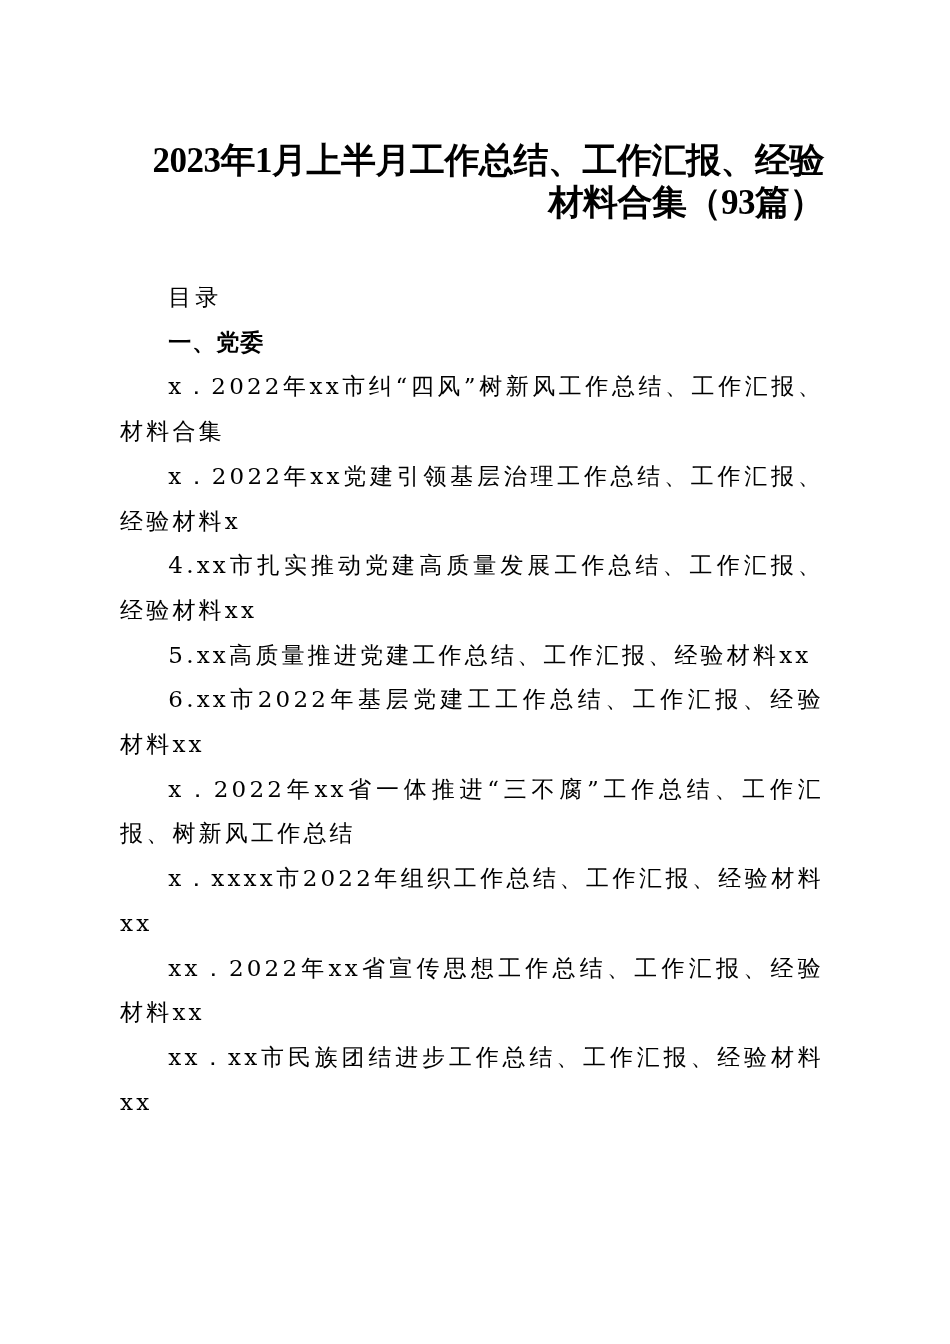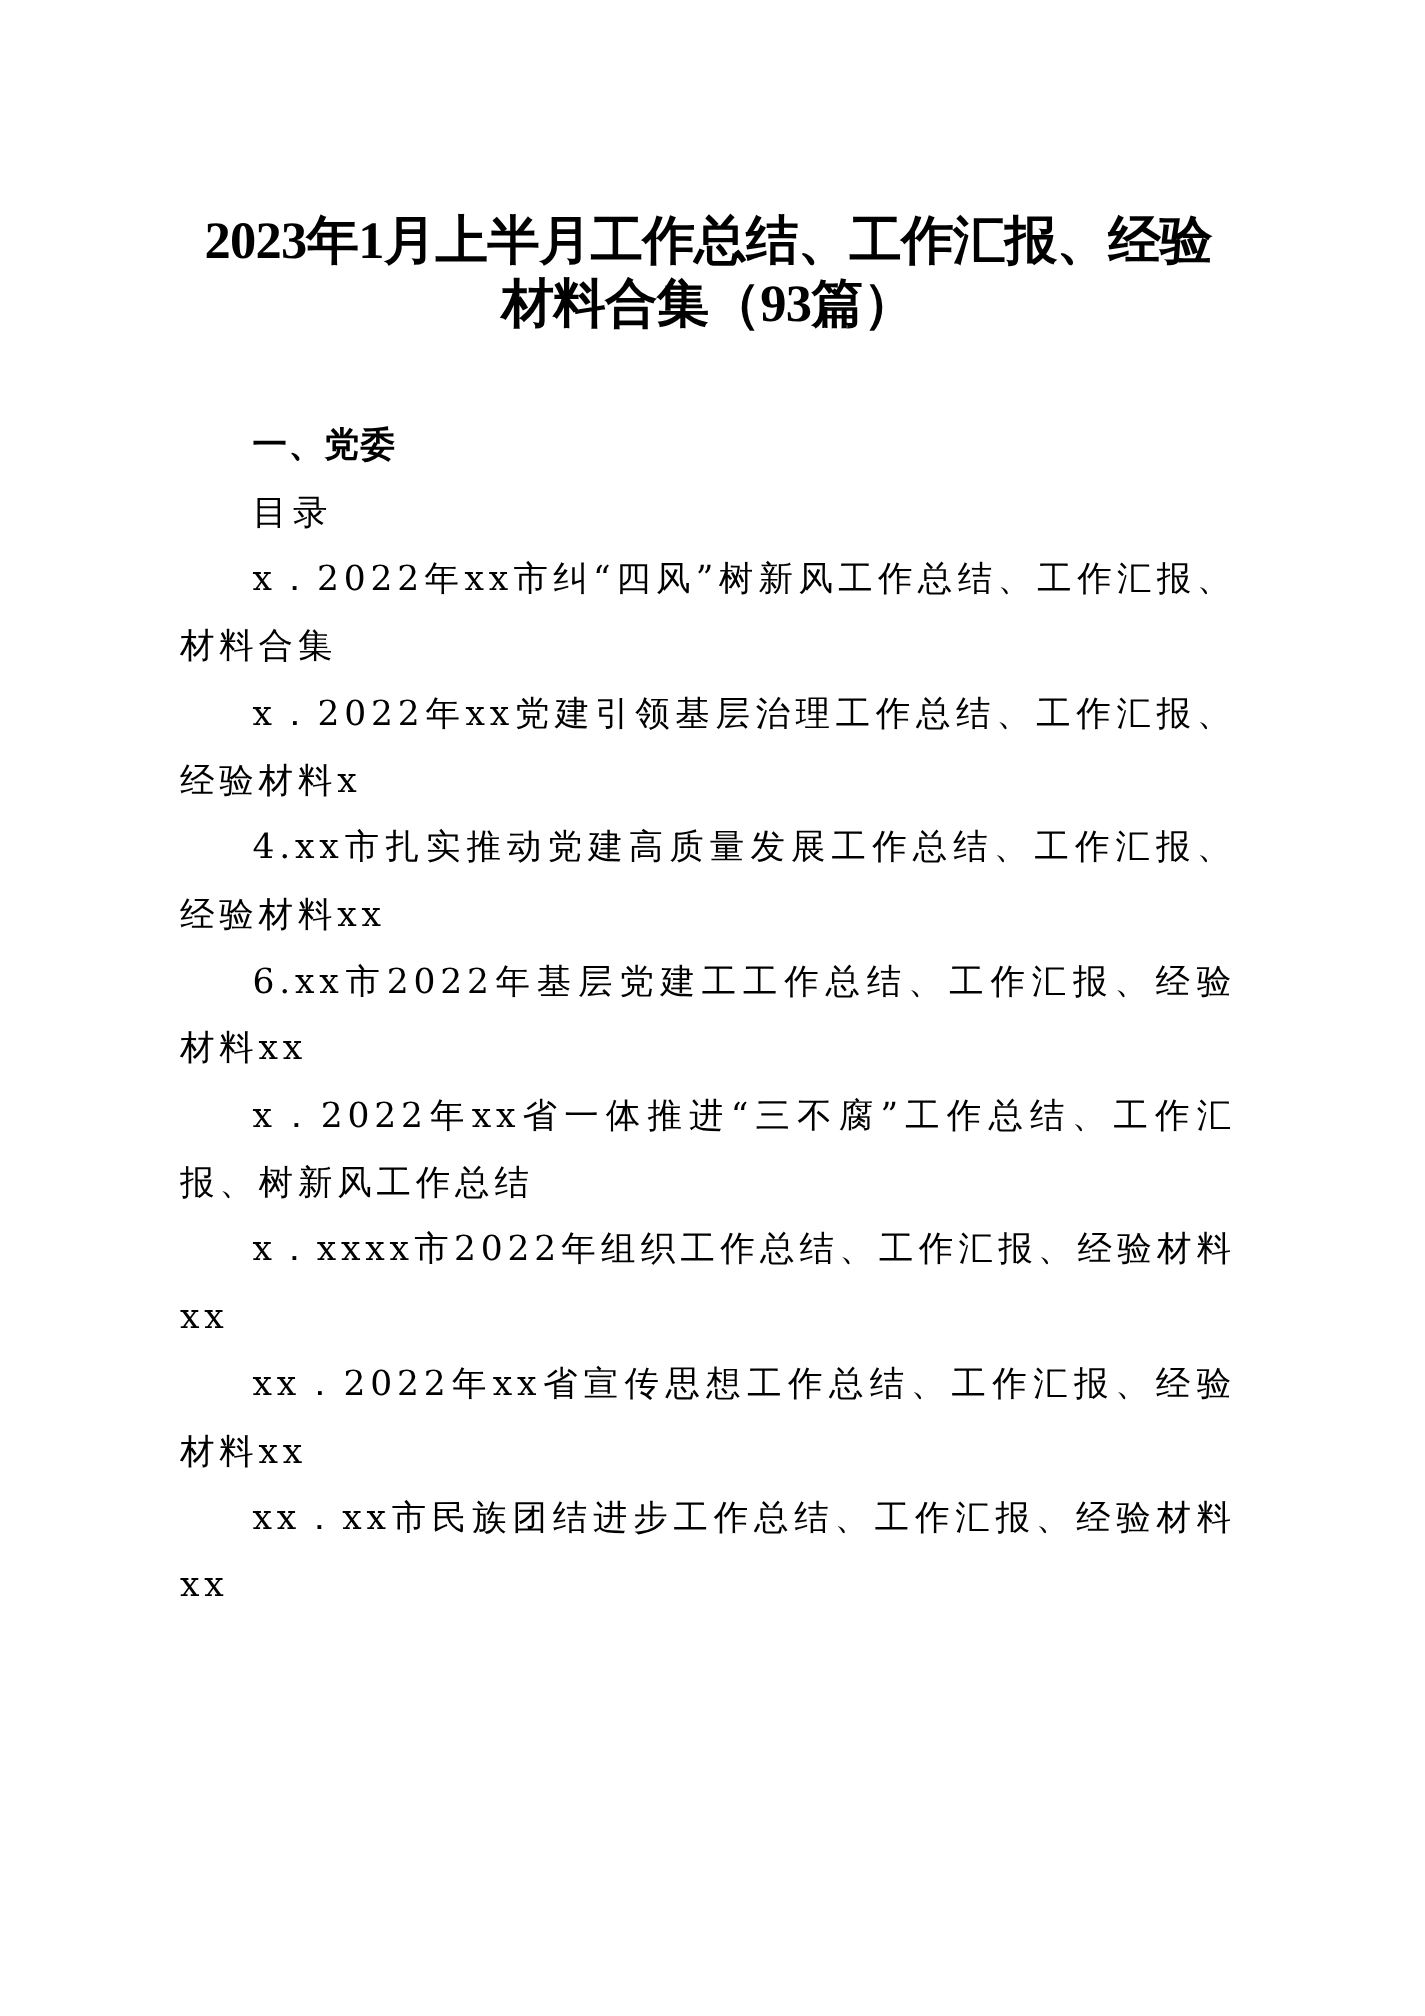"2023年1月上半月工作总结、工作汇报、经验" .title { text-align: center -> right }
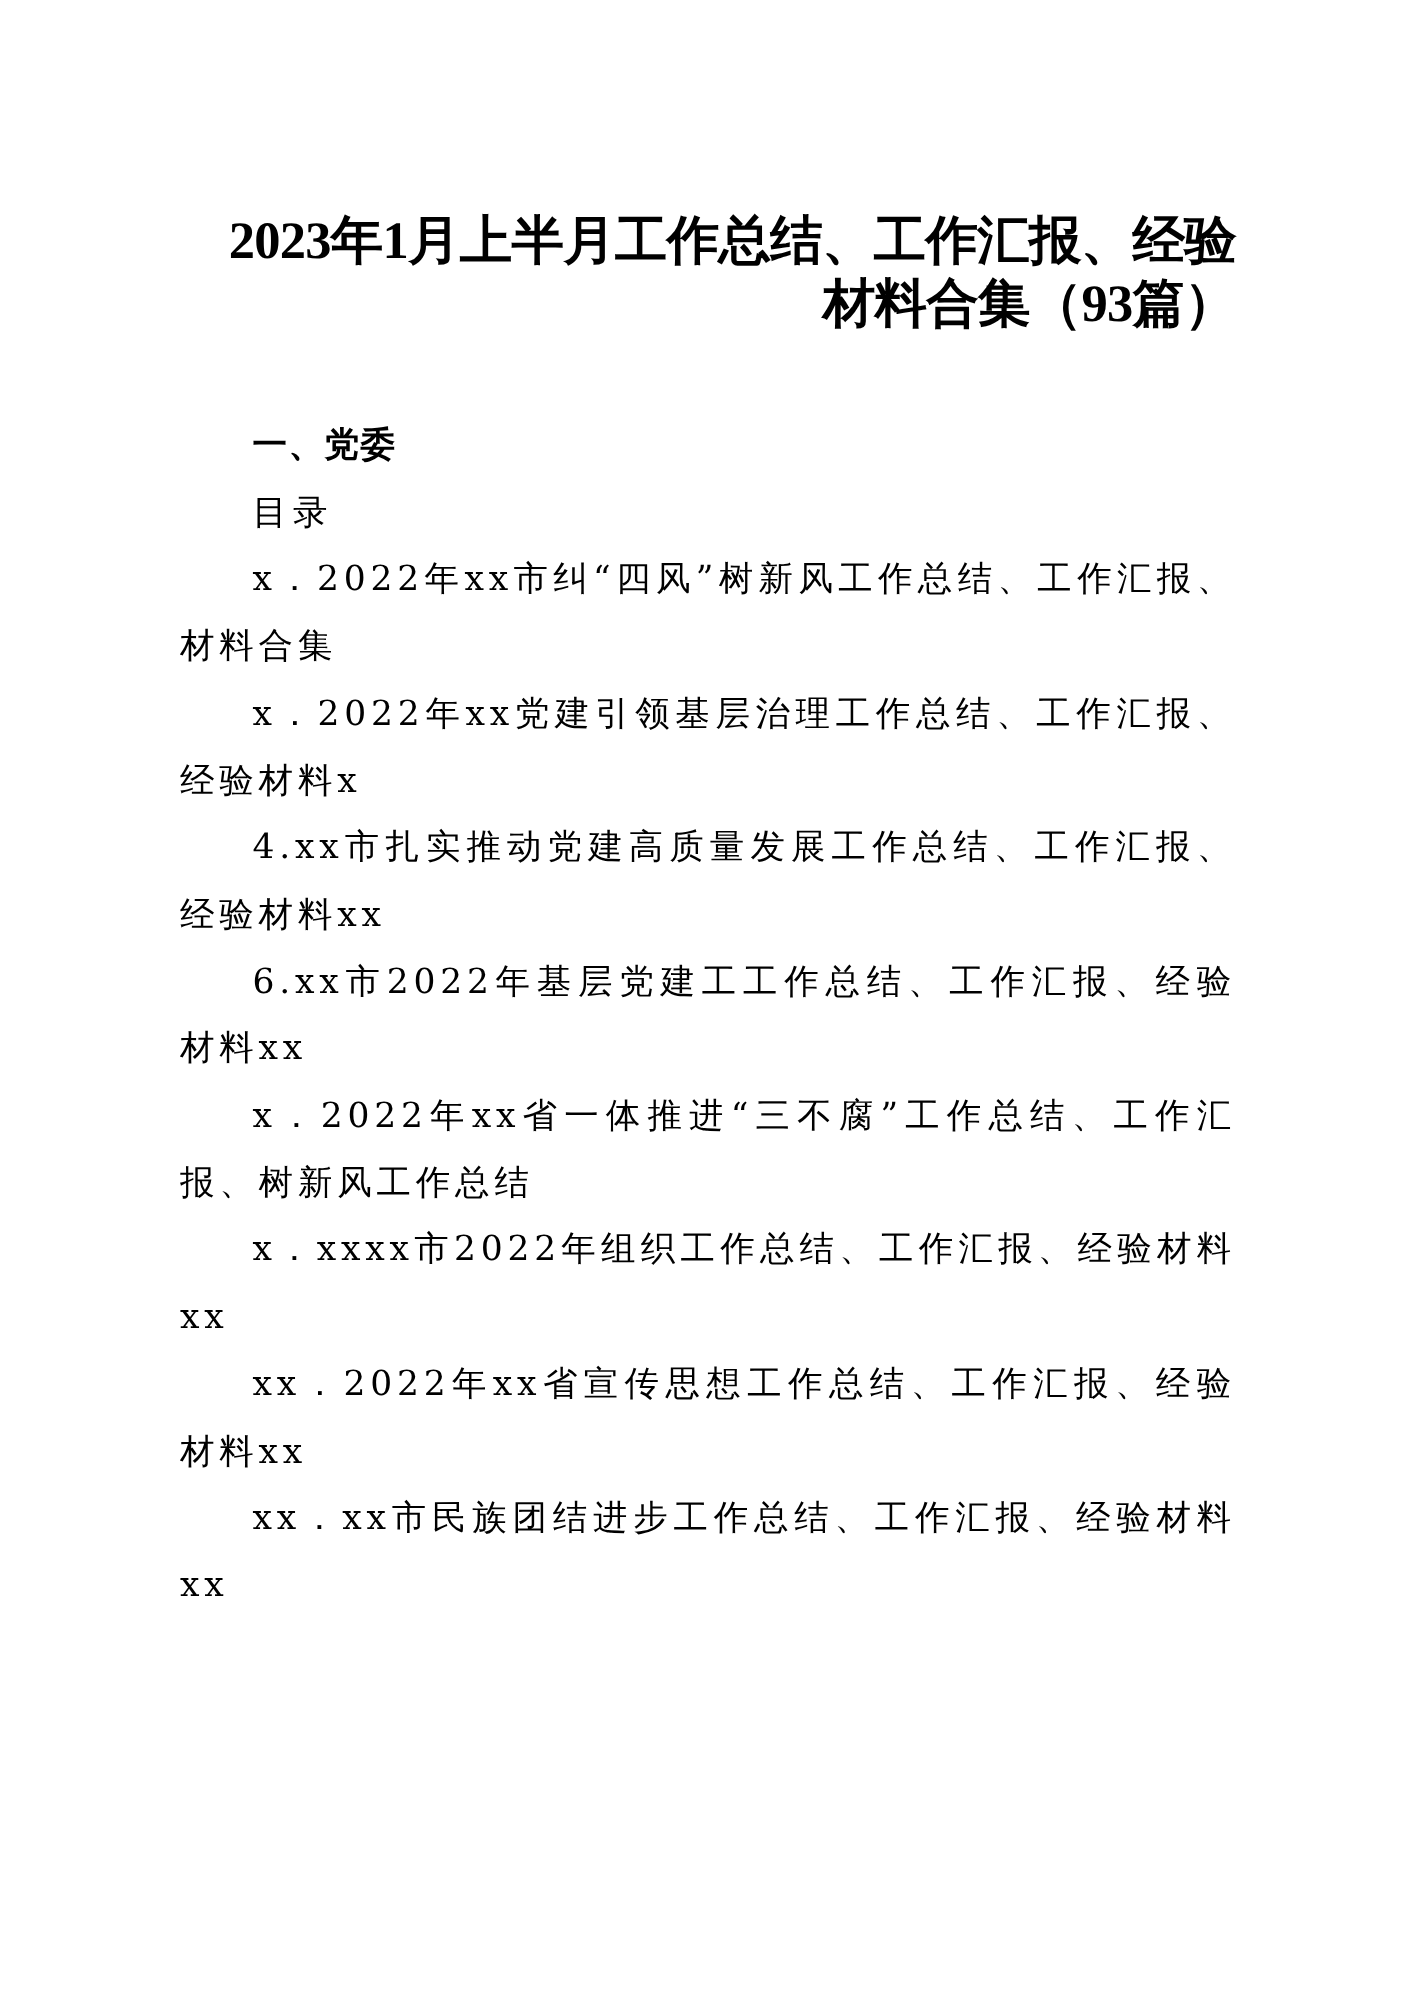"一、党委" p.p { order: before "目录" -> after "目录" }
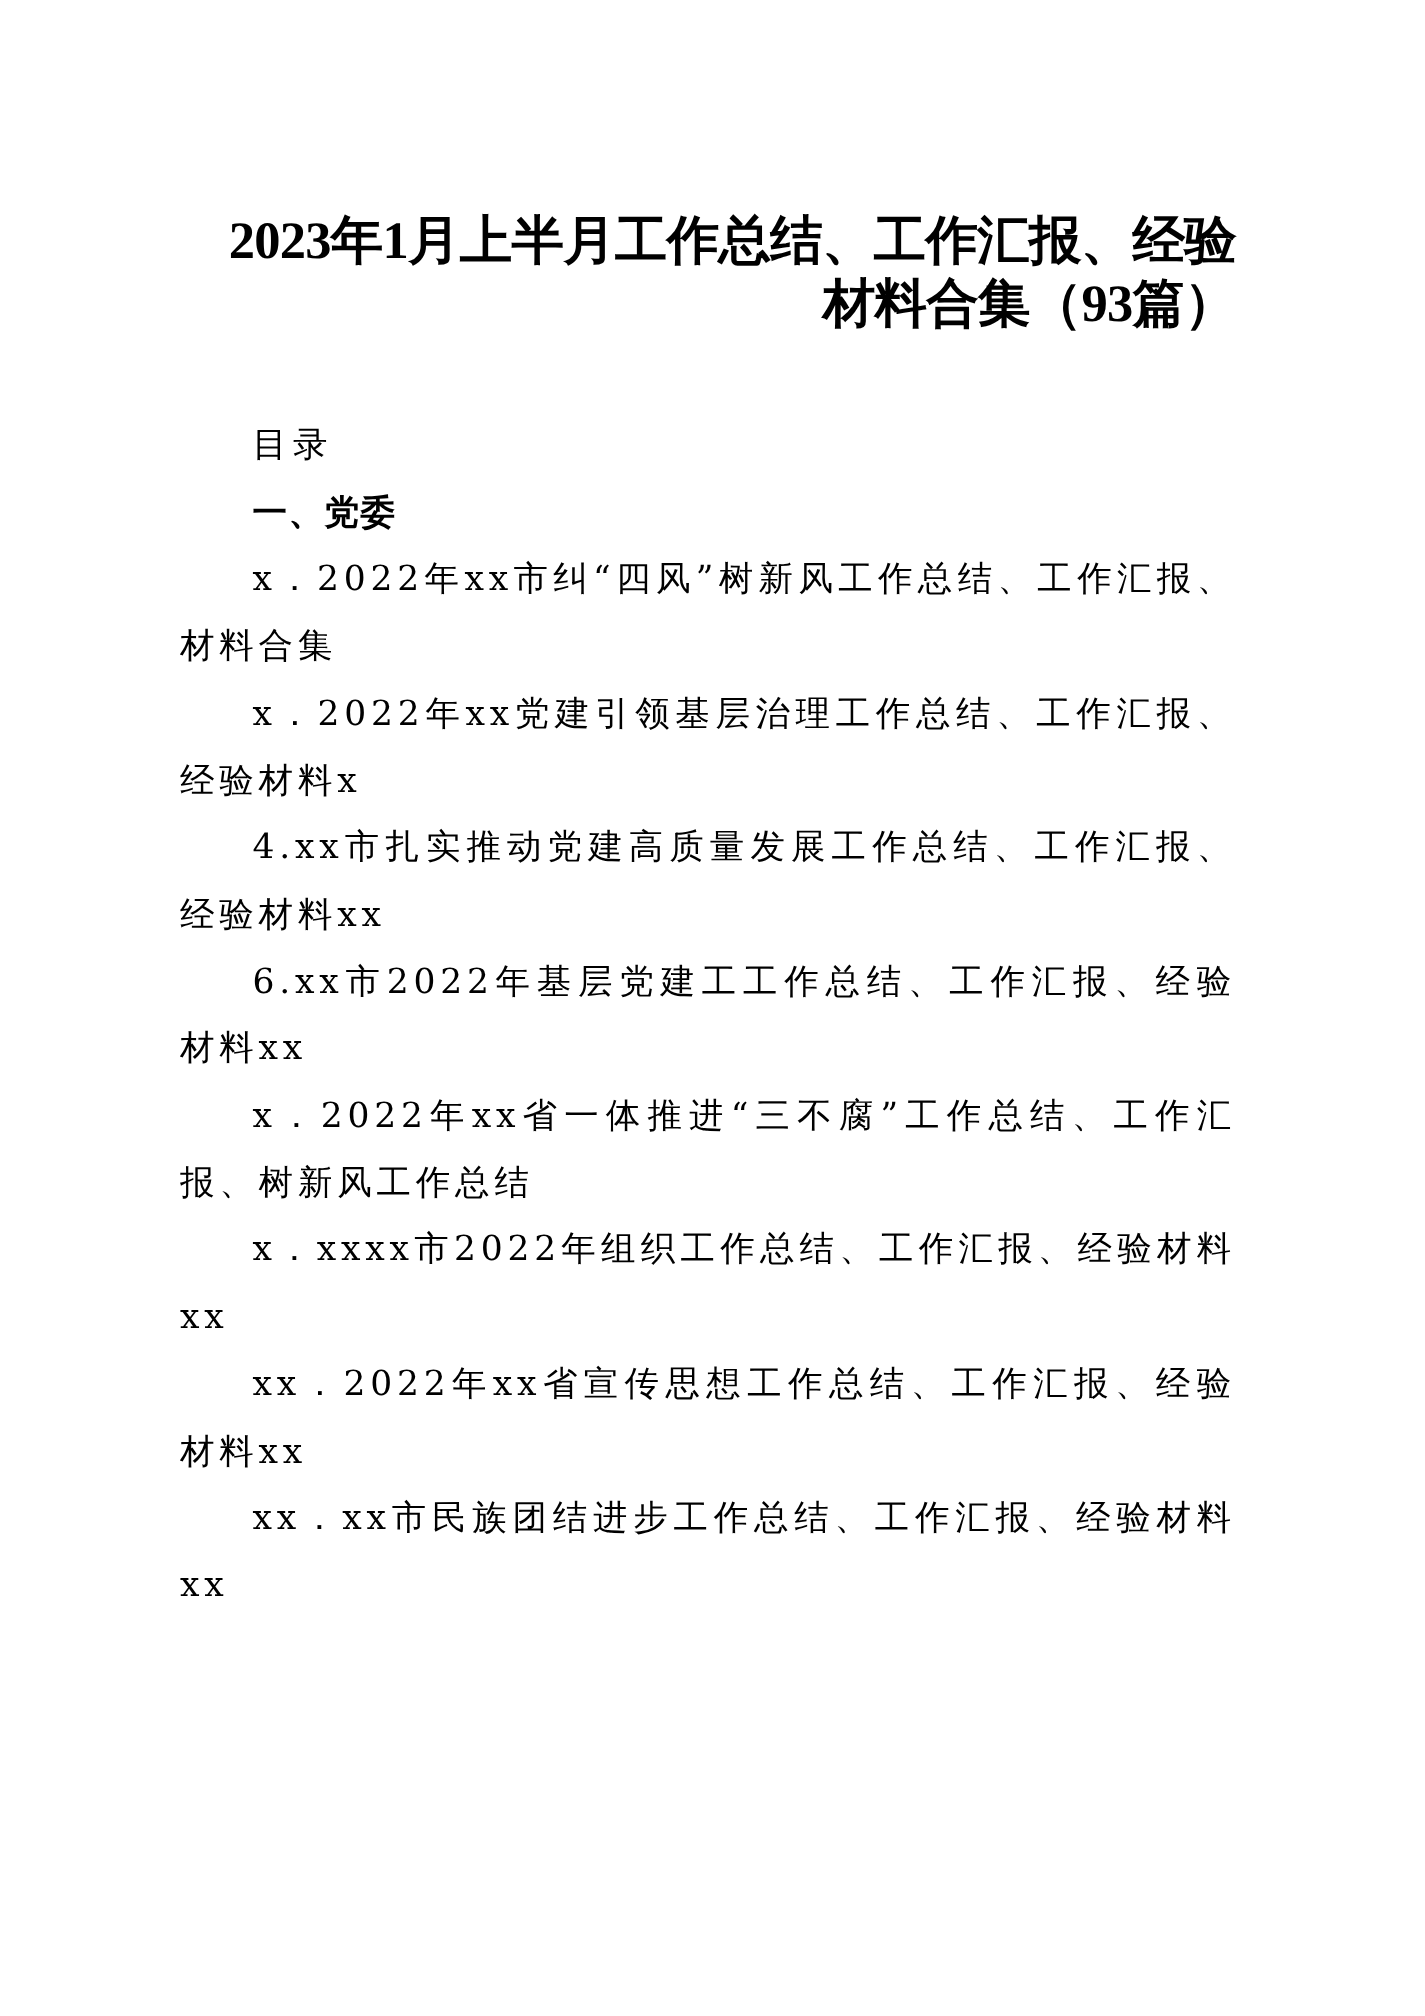"5.xx高质量推进党建工作总结、工作汇报、经验材料xx" p.p { html: none -> <p>5.xx高质量推进党建工作总结、工作汇报、经验材料xx</p> }
